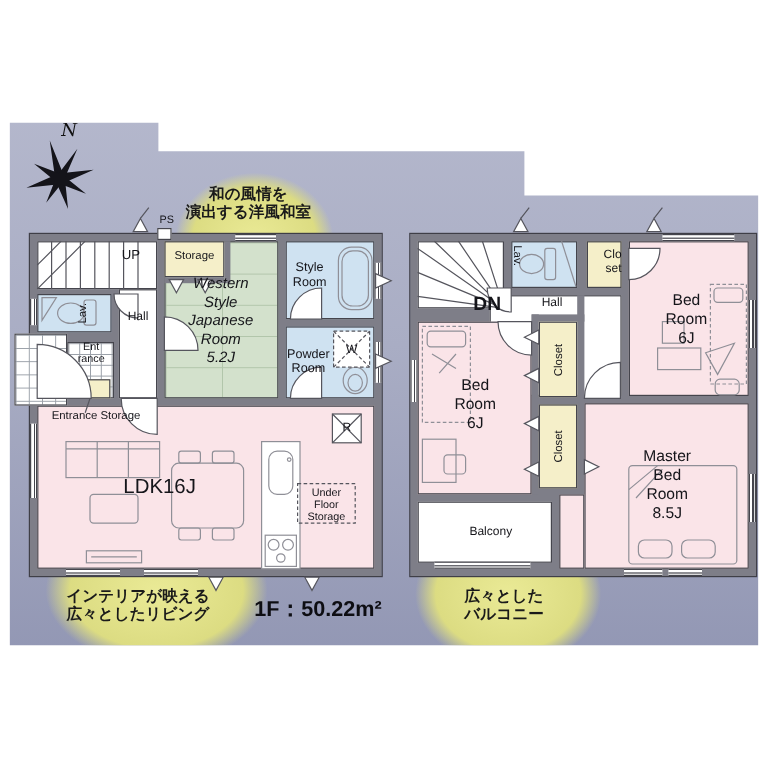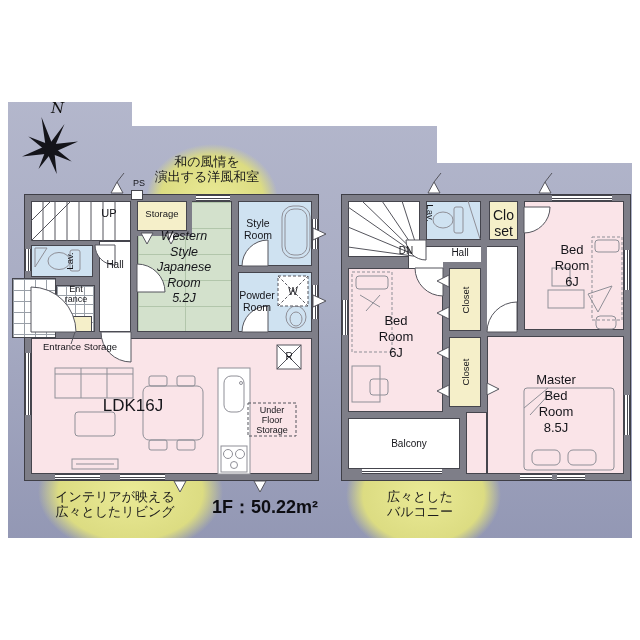"和の風情を" .callout { font-weight: normal -> bold }
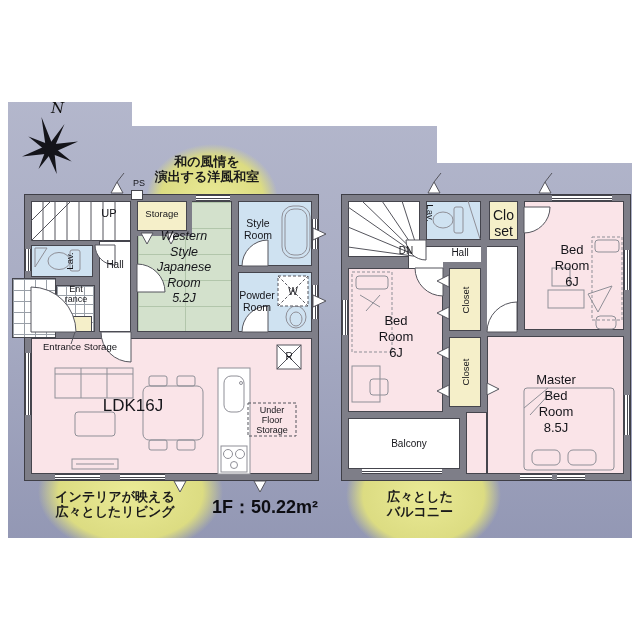"Clo" div.lbl { font-size: 14px -> 10px; text-align: none -> right }
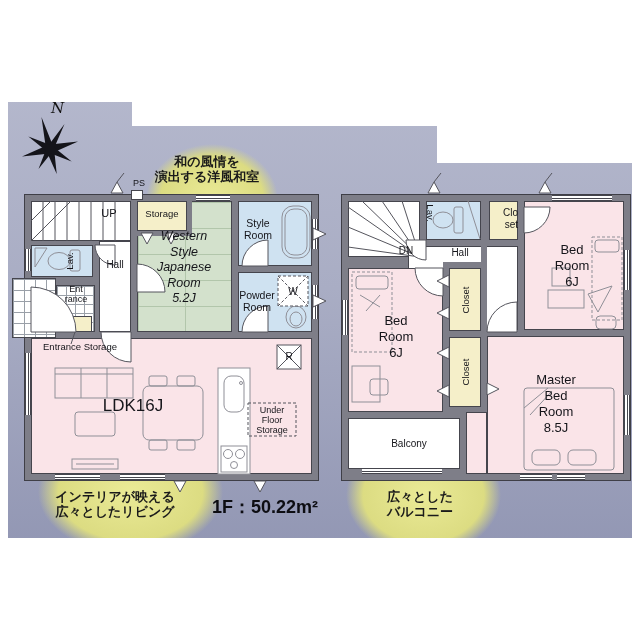"DN" div.lbl { font-size: 10px -> 16px; font-weight: none -> bold }
